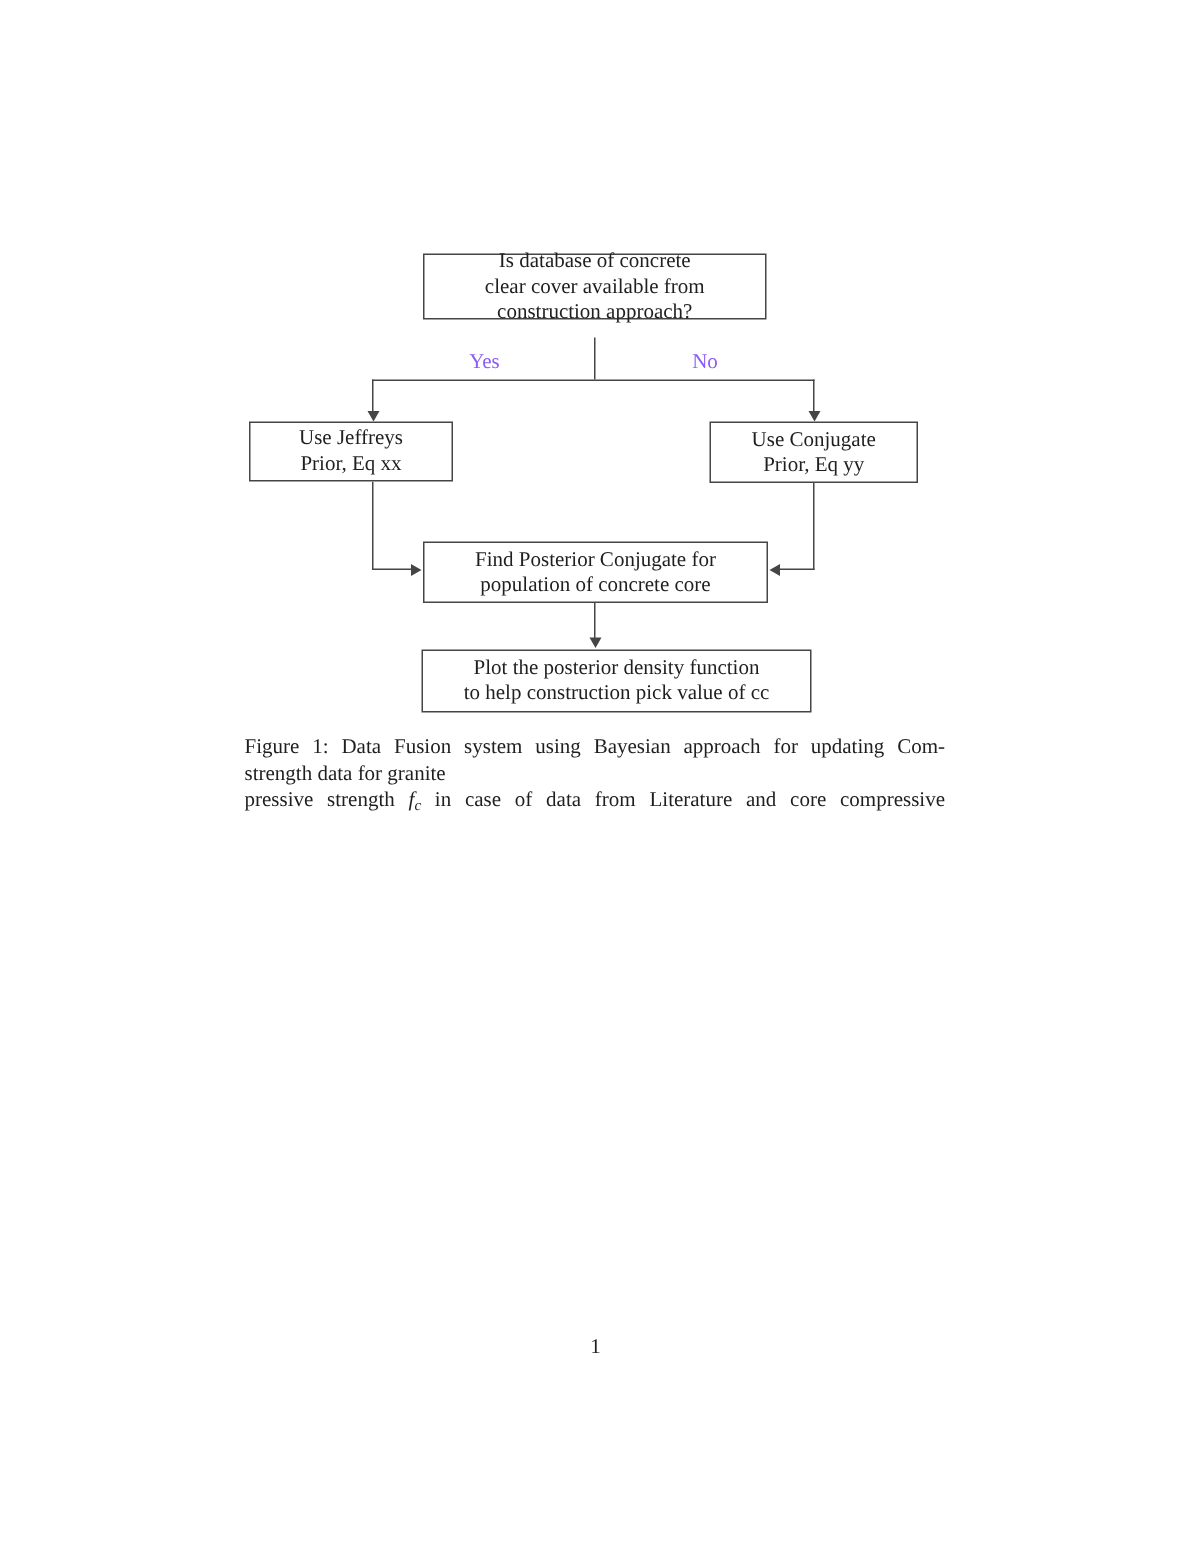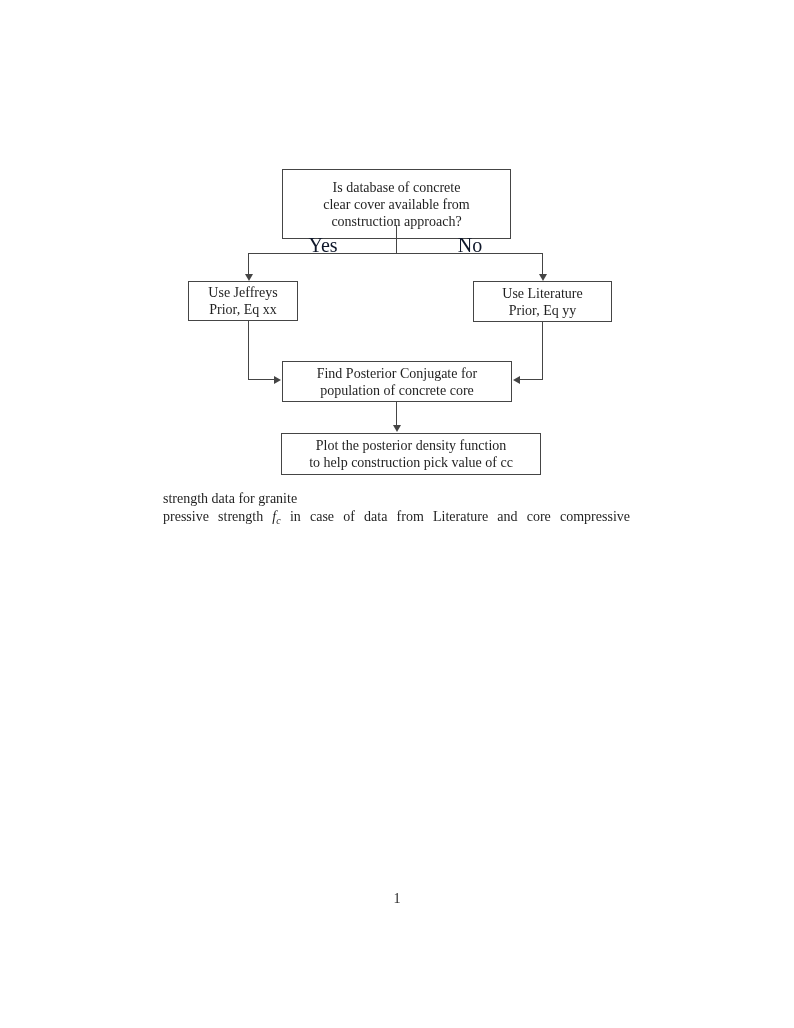"Is database of concrete" .box-decision { height: 70px -> 44px }
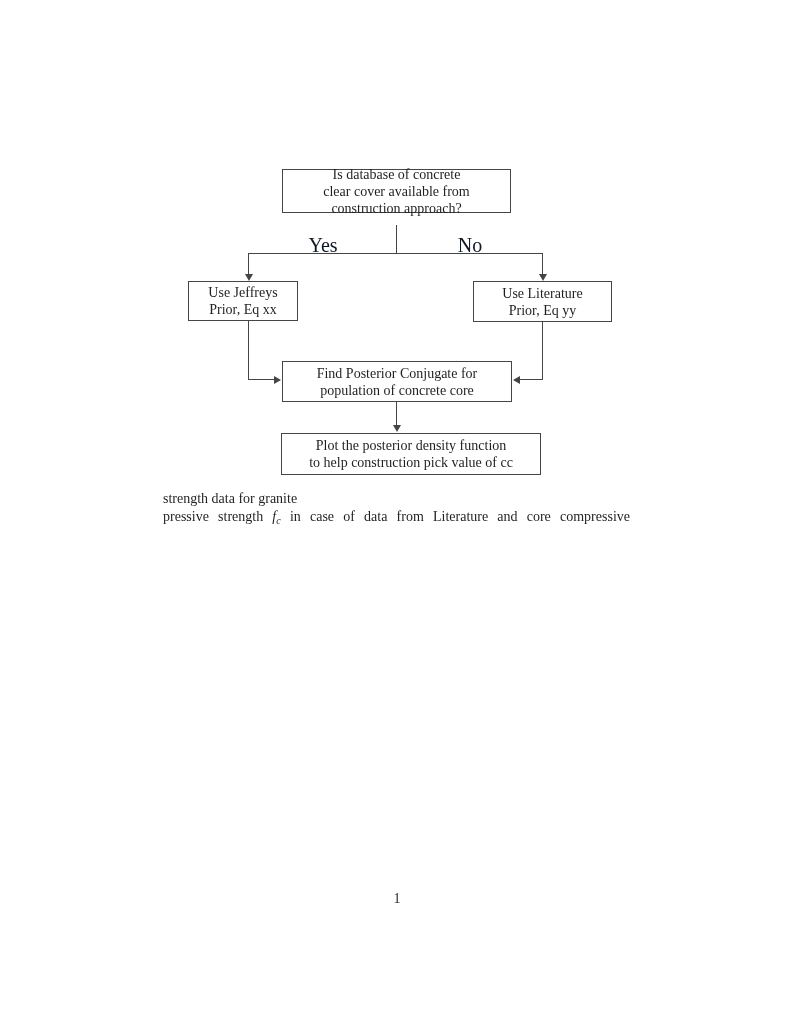"Yes" .branch-label { color: #0f172a -> #8b5cf6; font-size: 20px -> 14px }
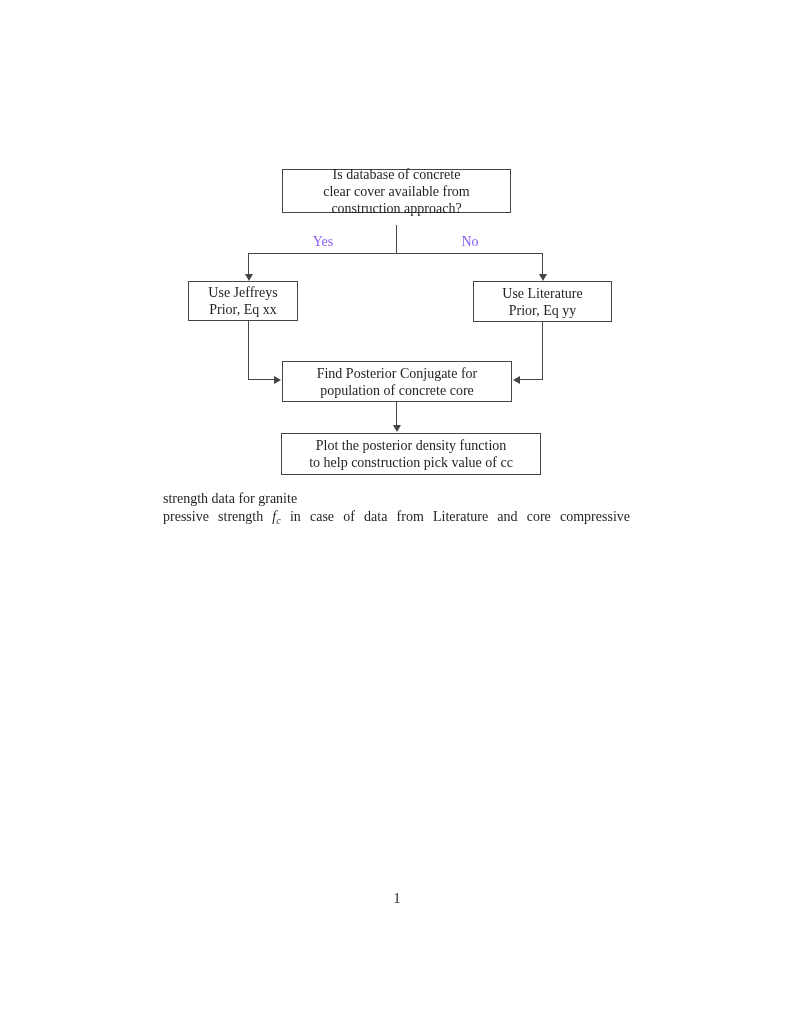"Use Jeffreys" .box-jeffreys { left: 188px -> 166px; width: 110px -> 136px }
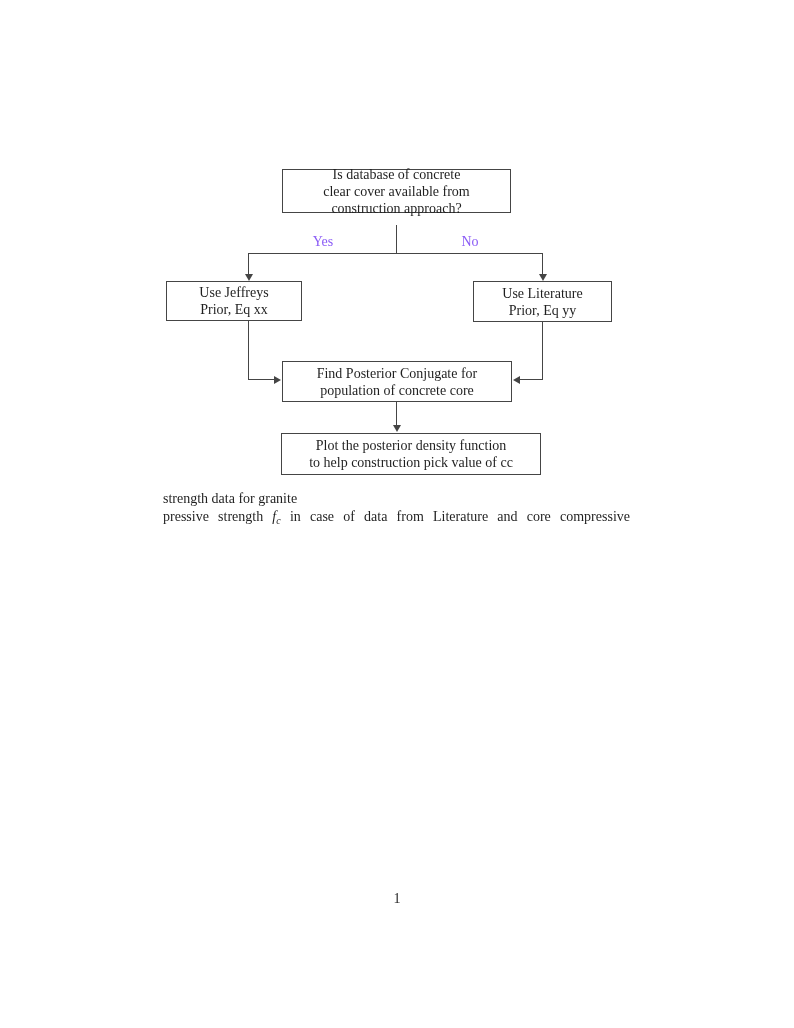"Use Literature" div { text: Literature -> Conjugate }
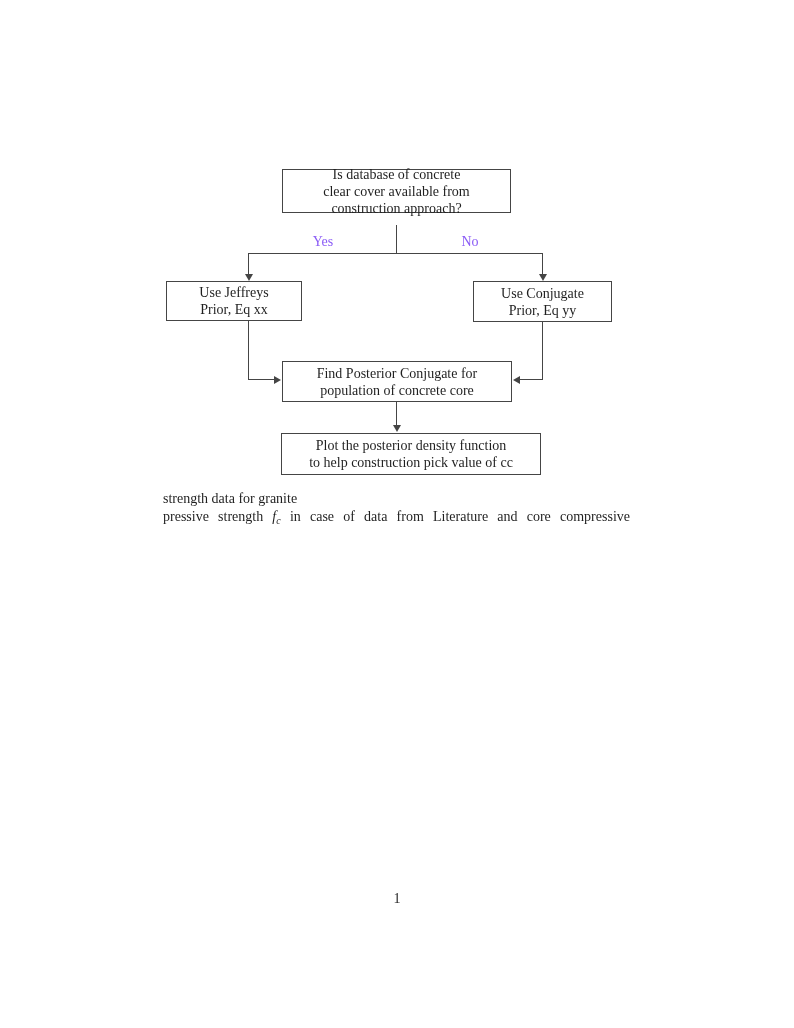"Figure 1: Data Fusion system" div.cap-line { html: none -> <div>Figure 1: Data Fusion system using Bayesian approach for updating Com-</div> }
